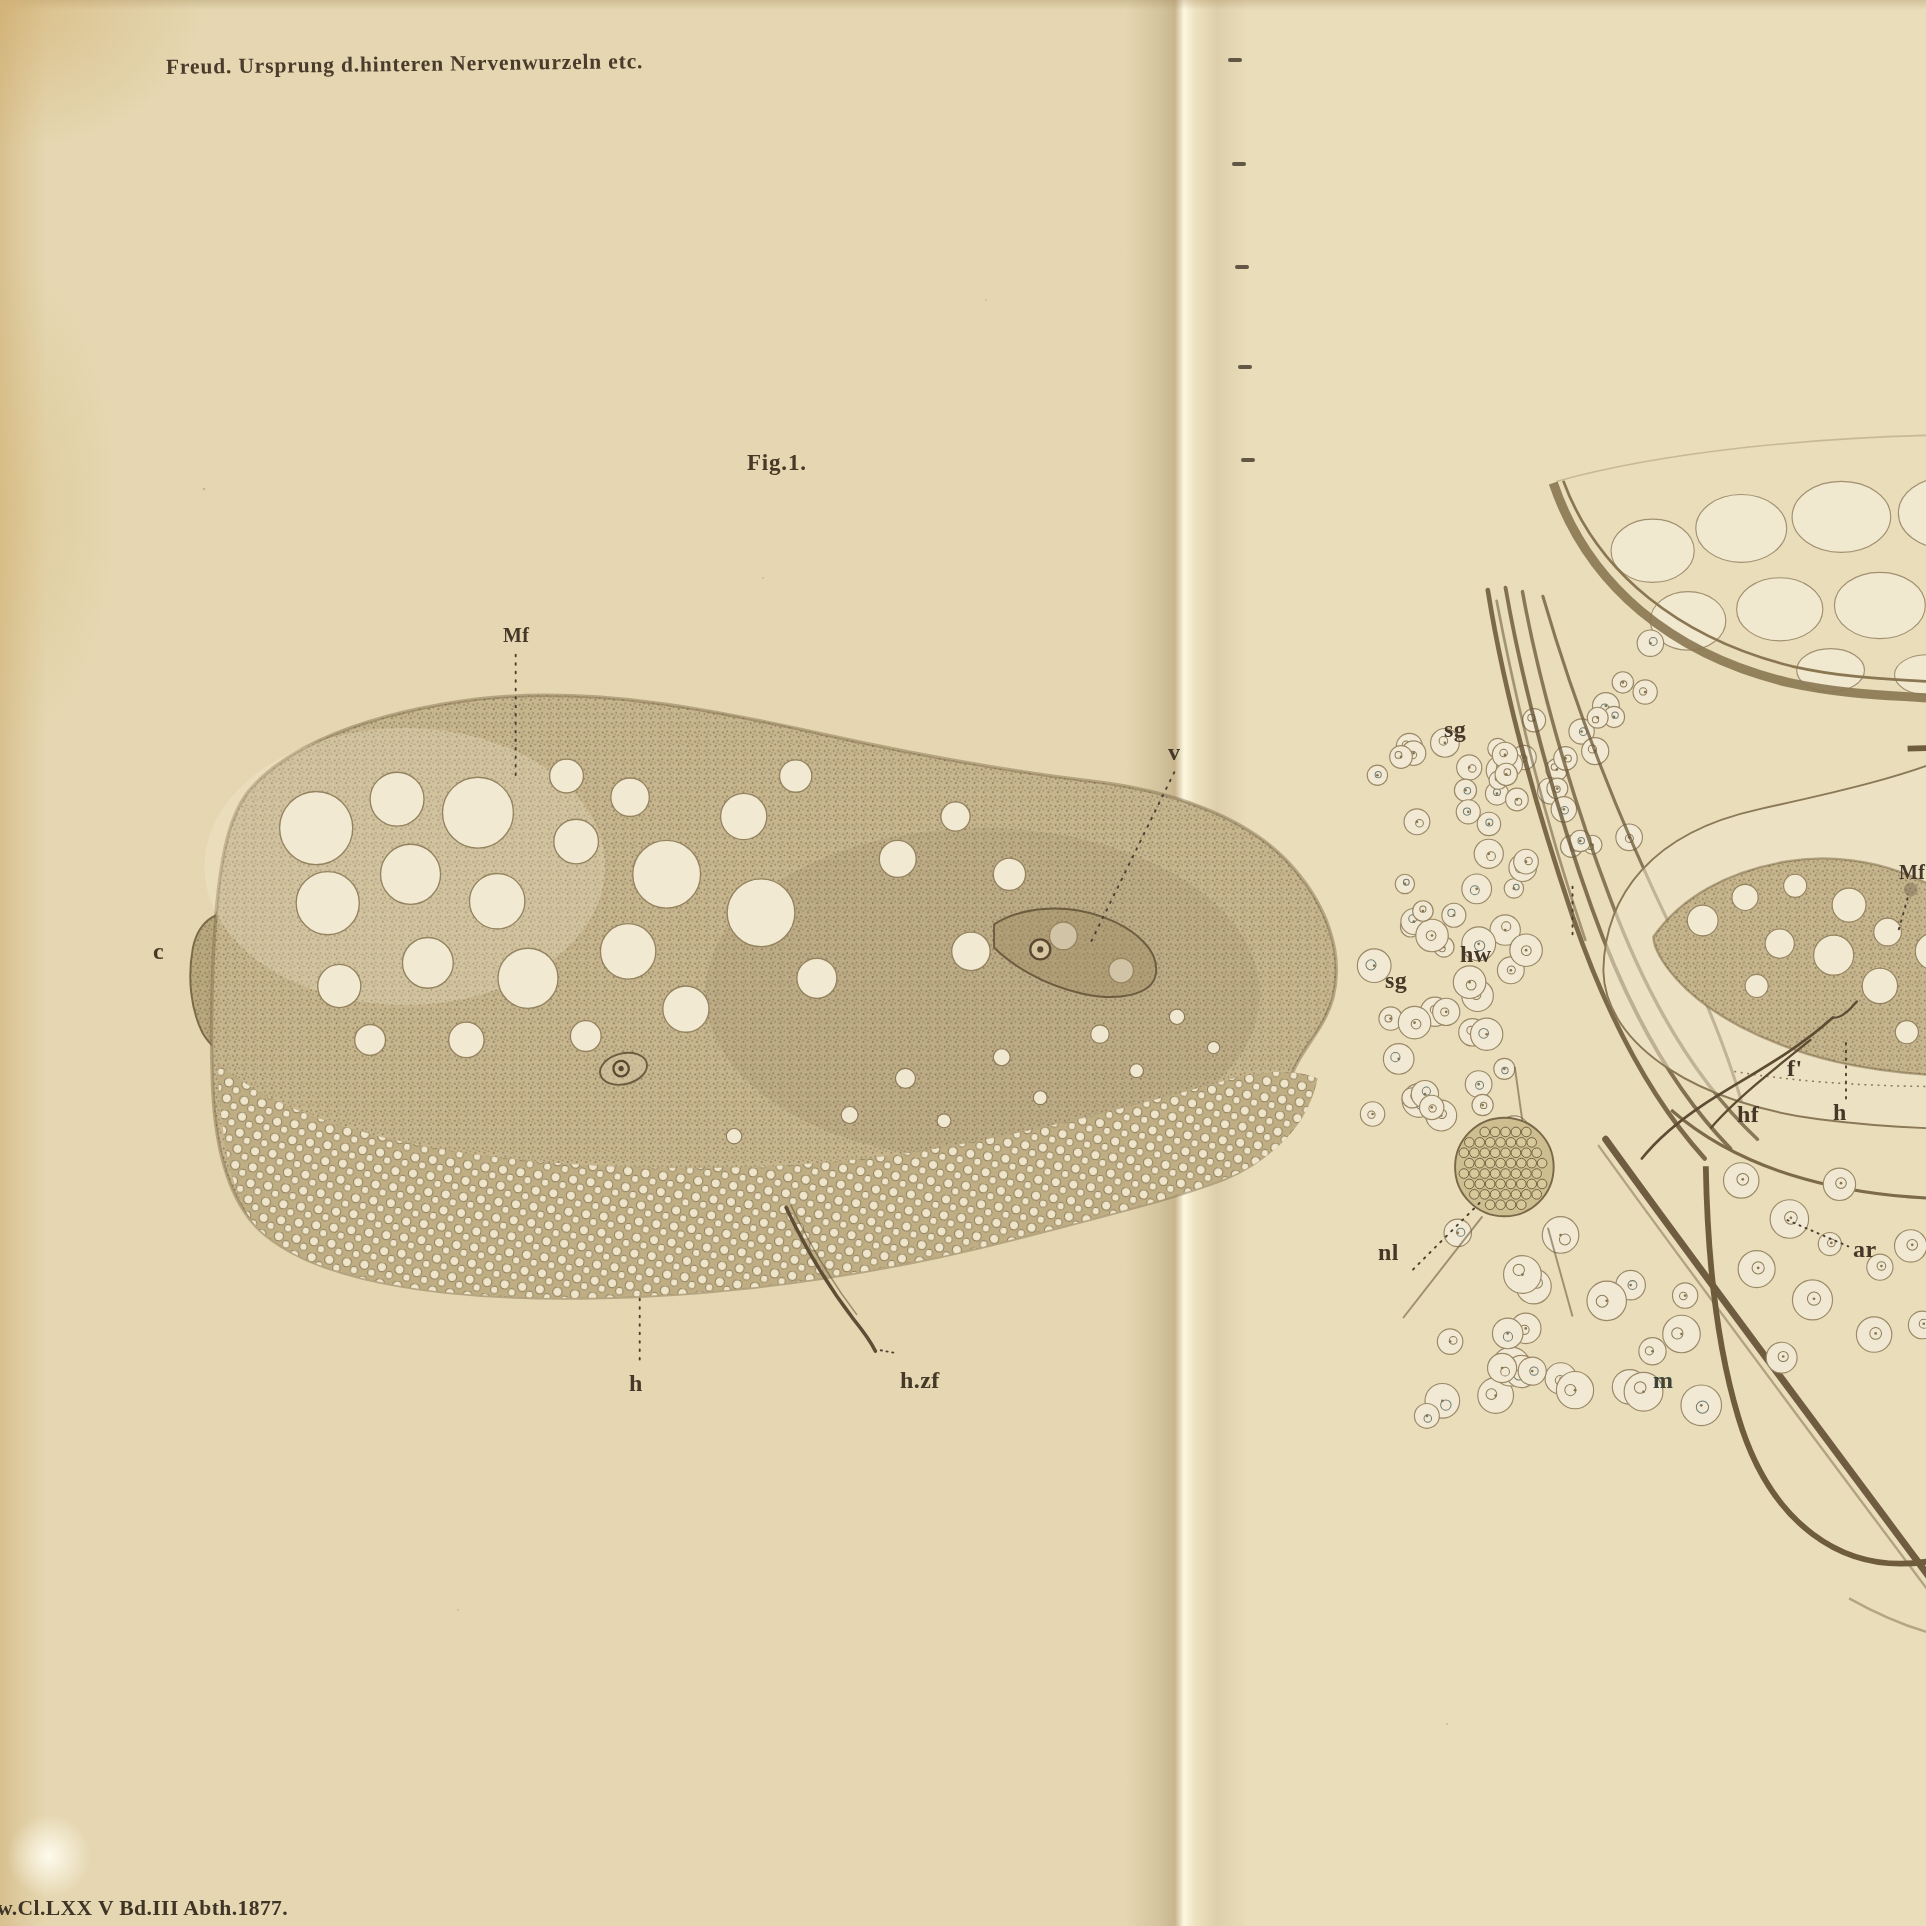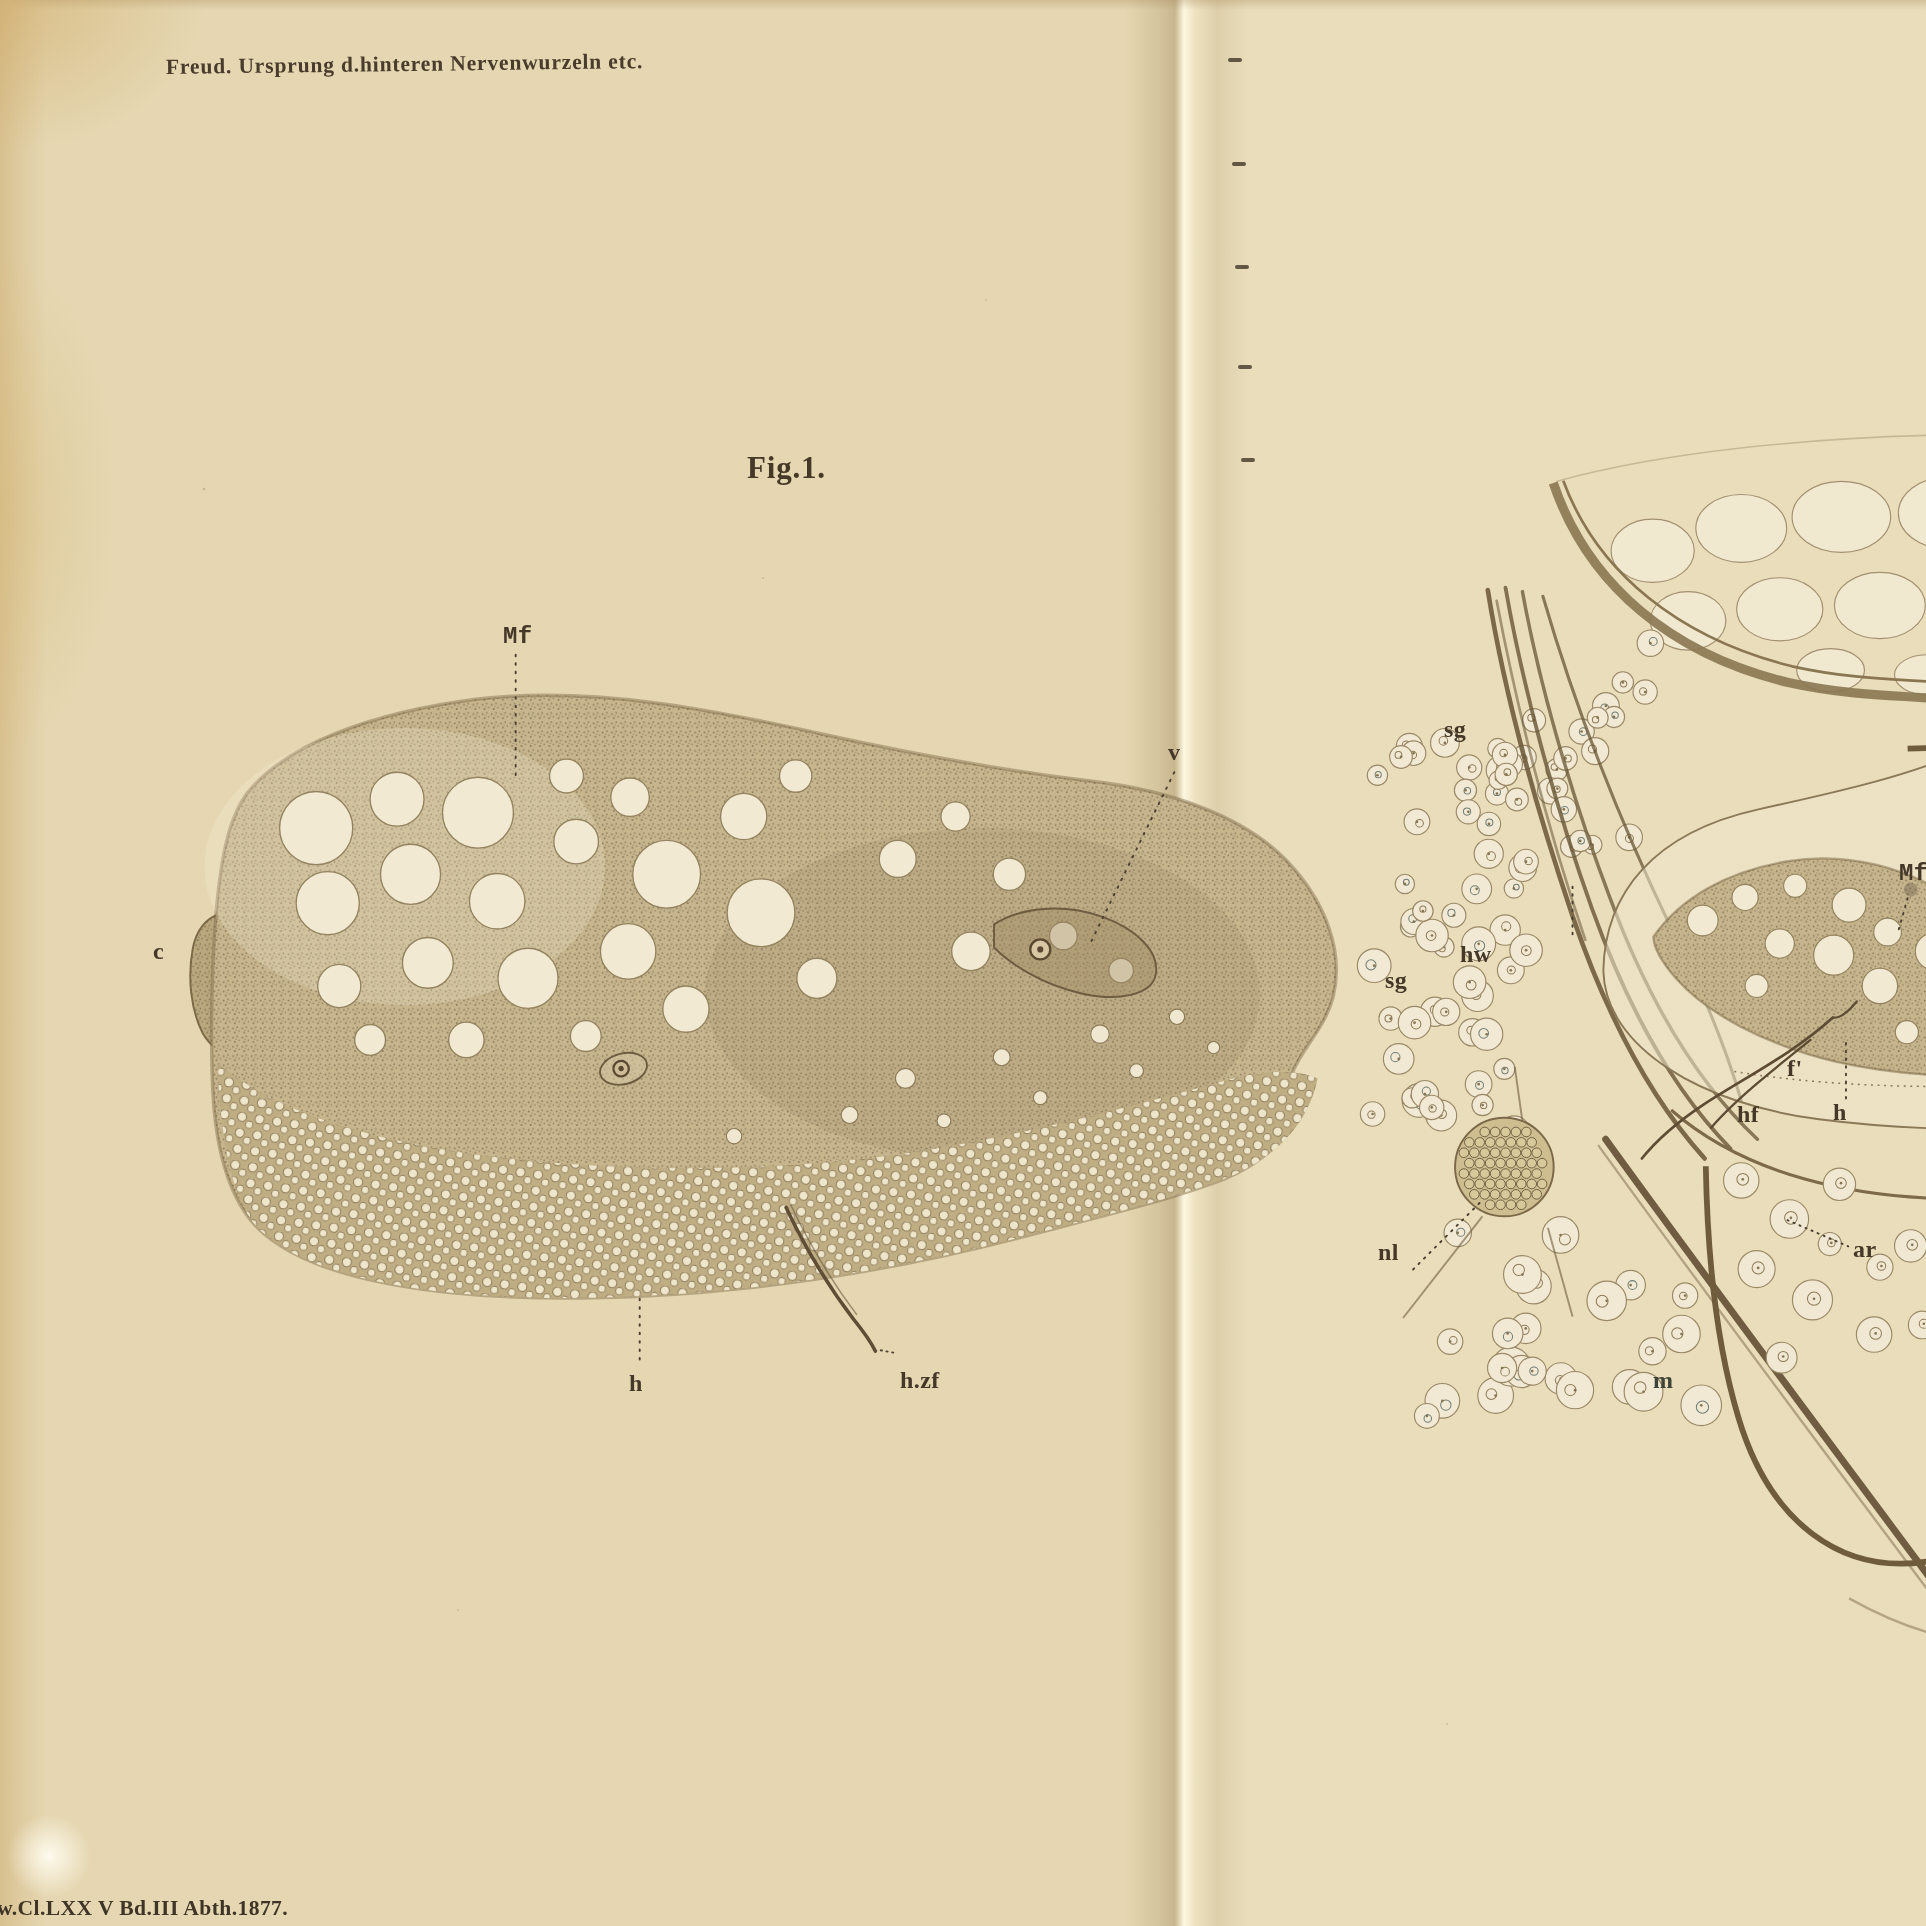"Fig.1." .figcap { font-size: 31px -> 23px }
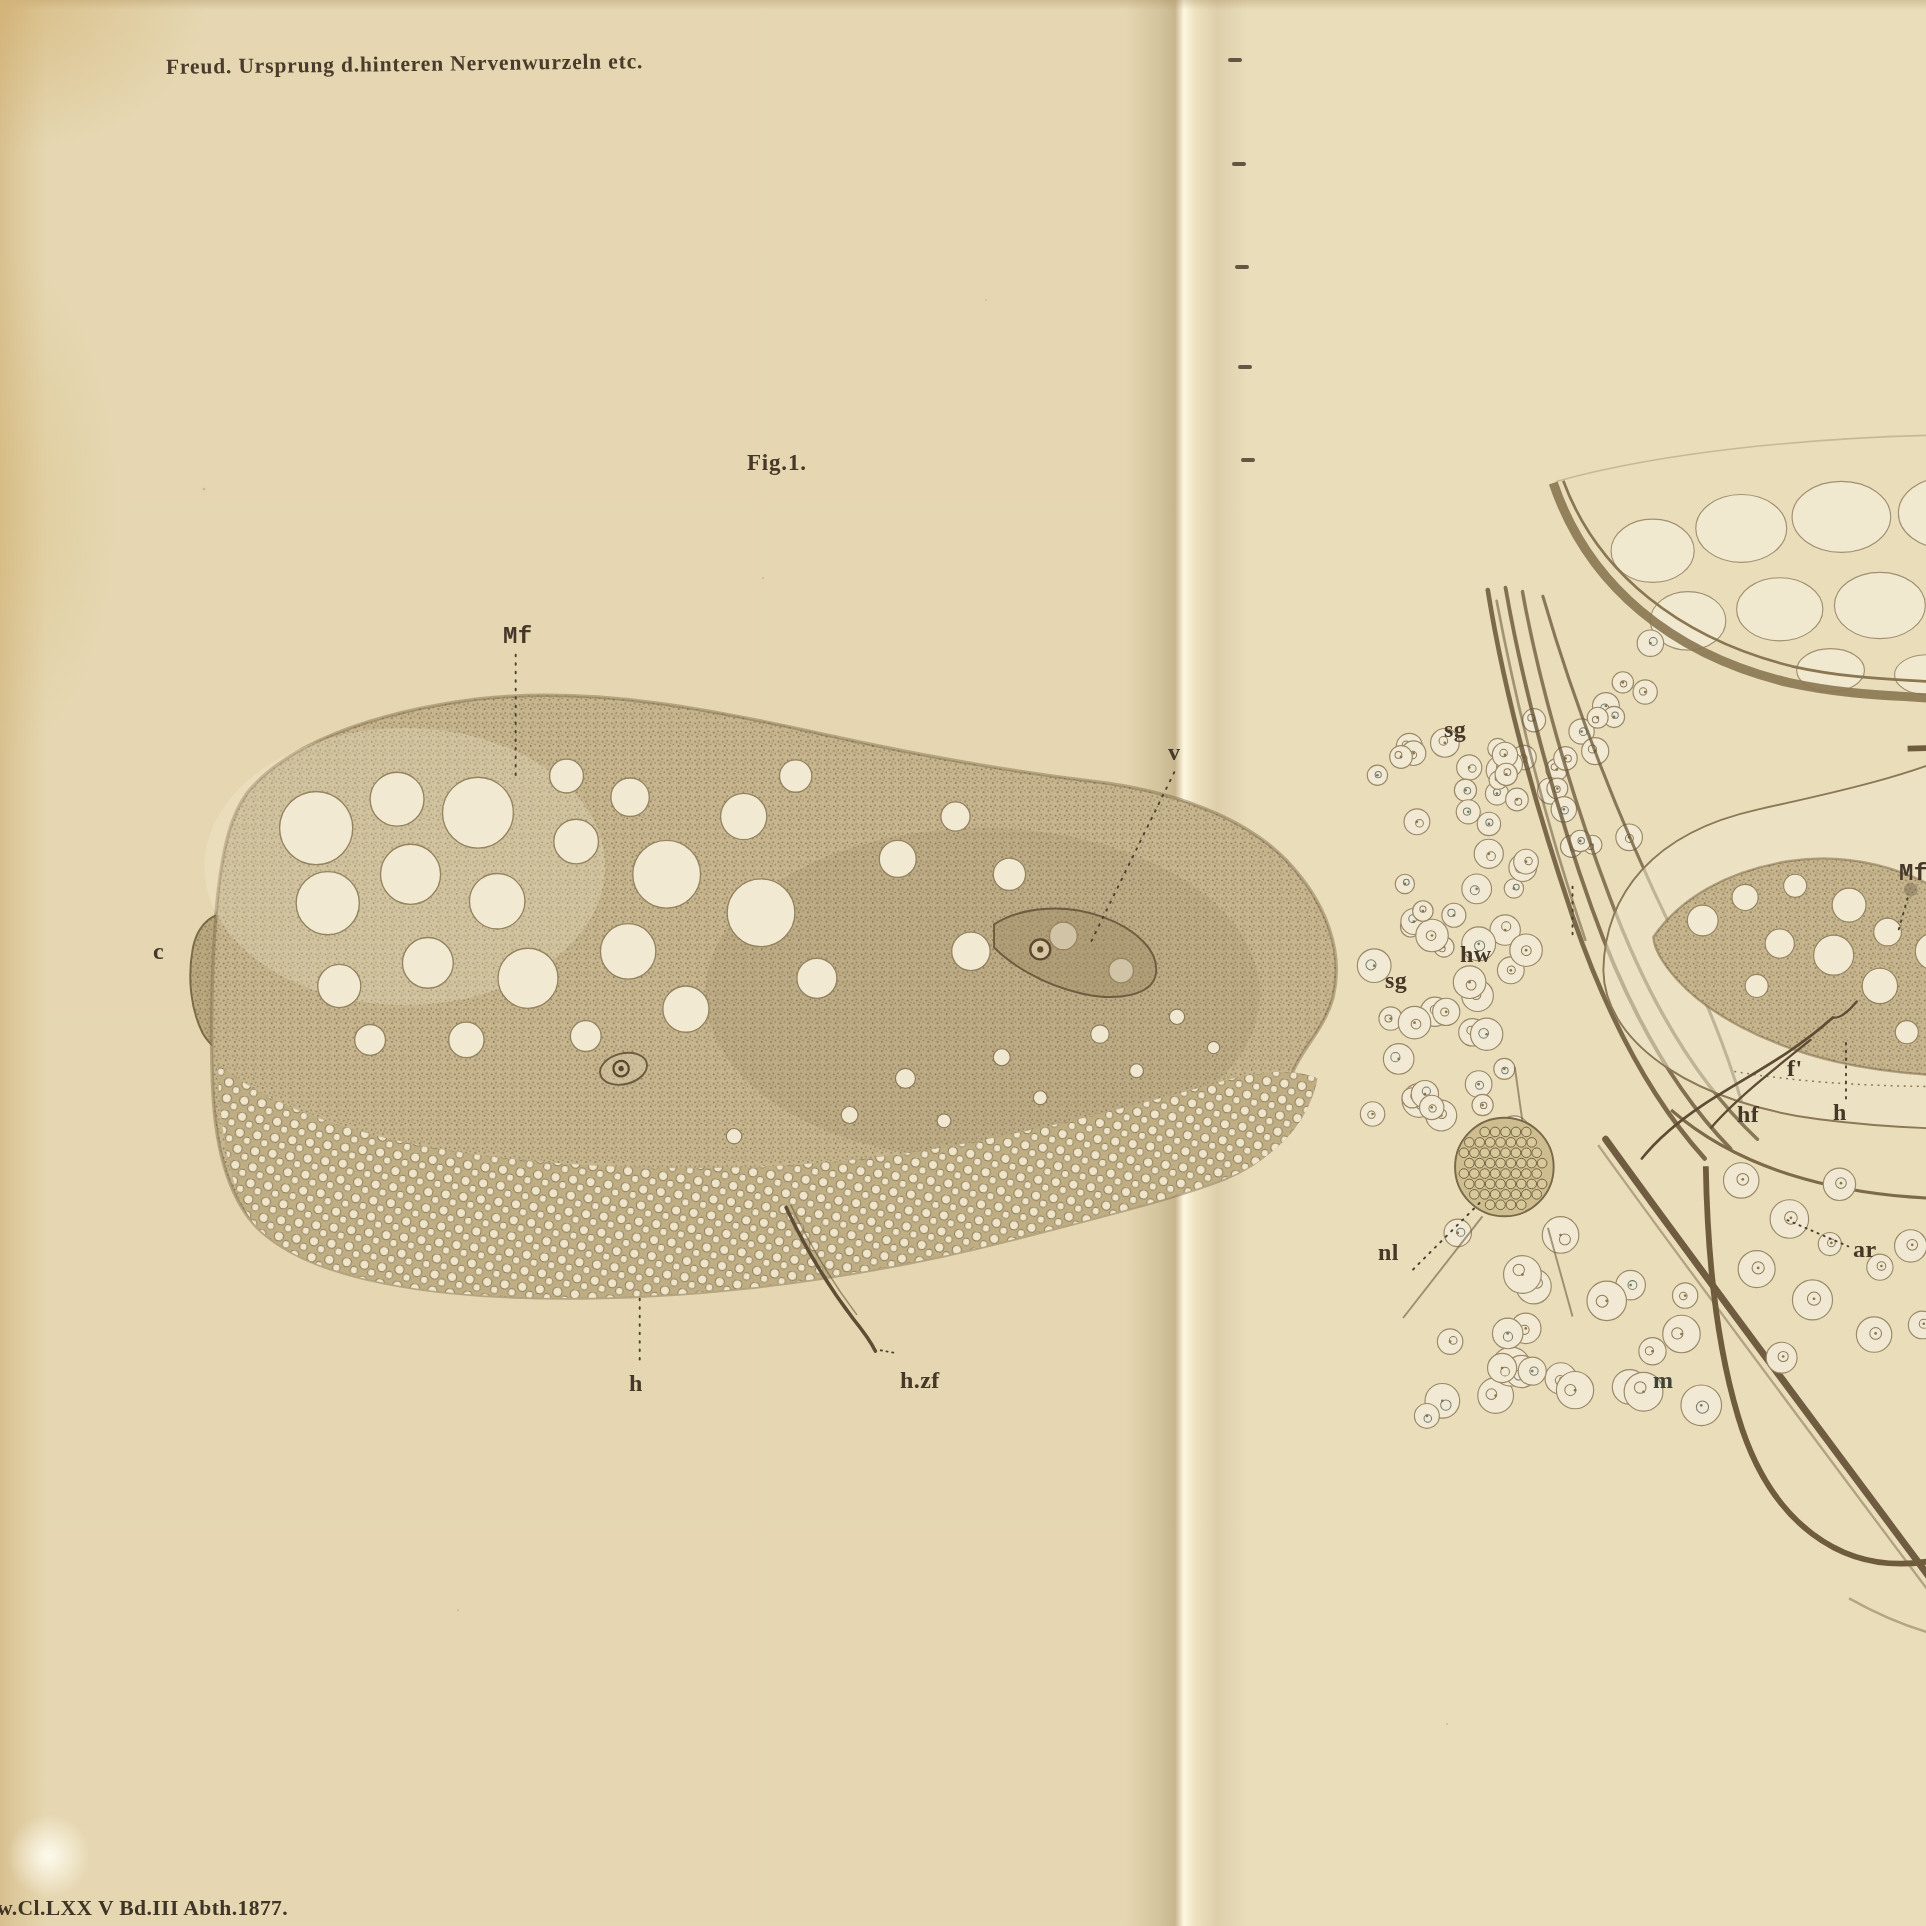"Mf" .lbl.big { font-family: Liberation Mono, monospace -> none; font-size: 24px -> 20px }
